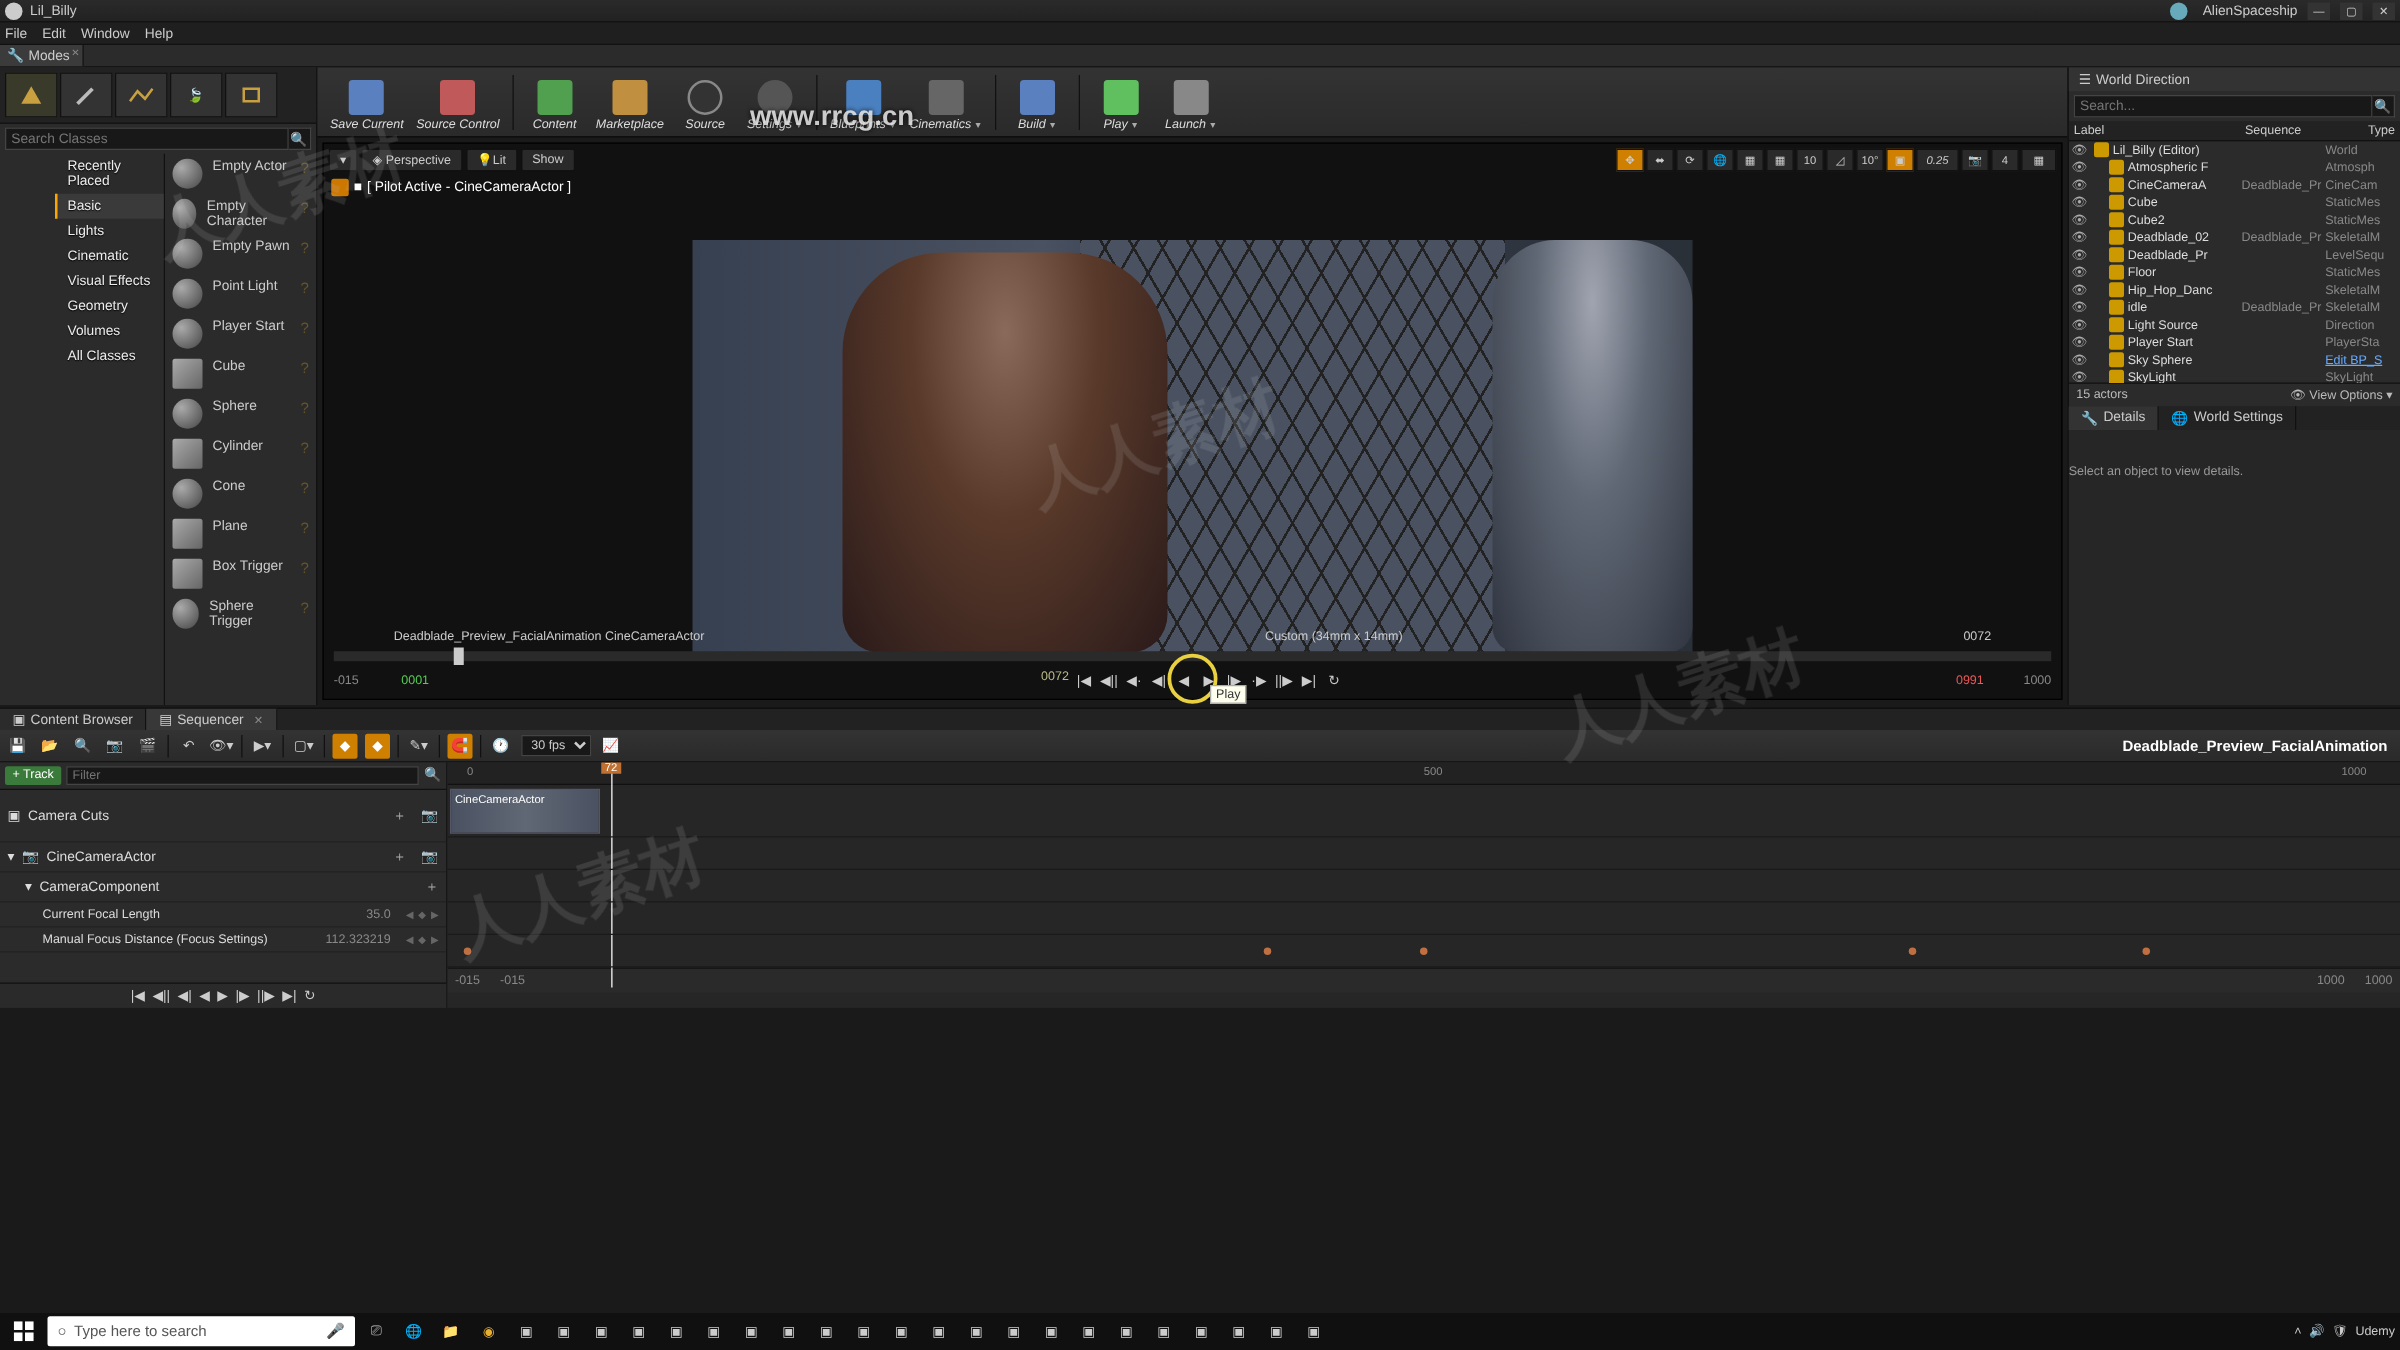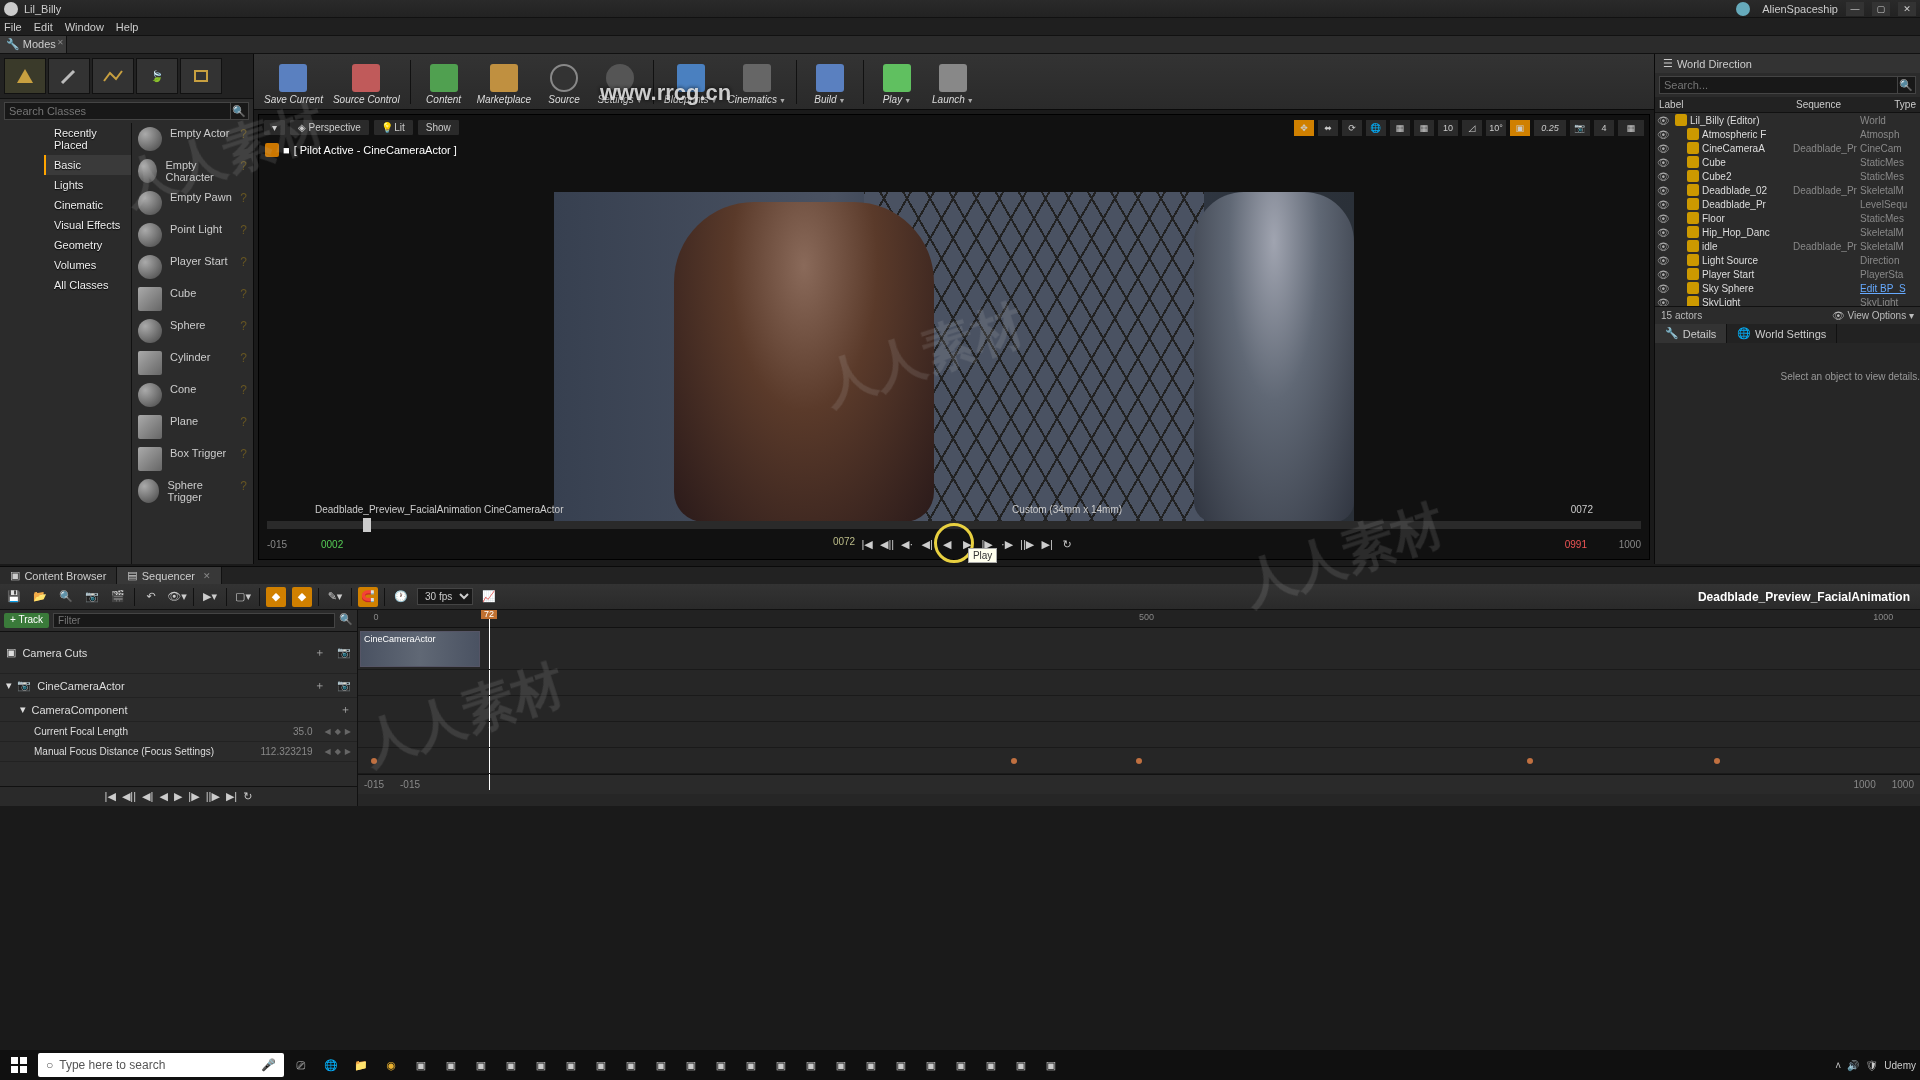"Select an object to view" .detailsbody { justify-content: flex-end -> flex-start }
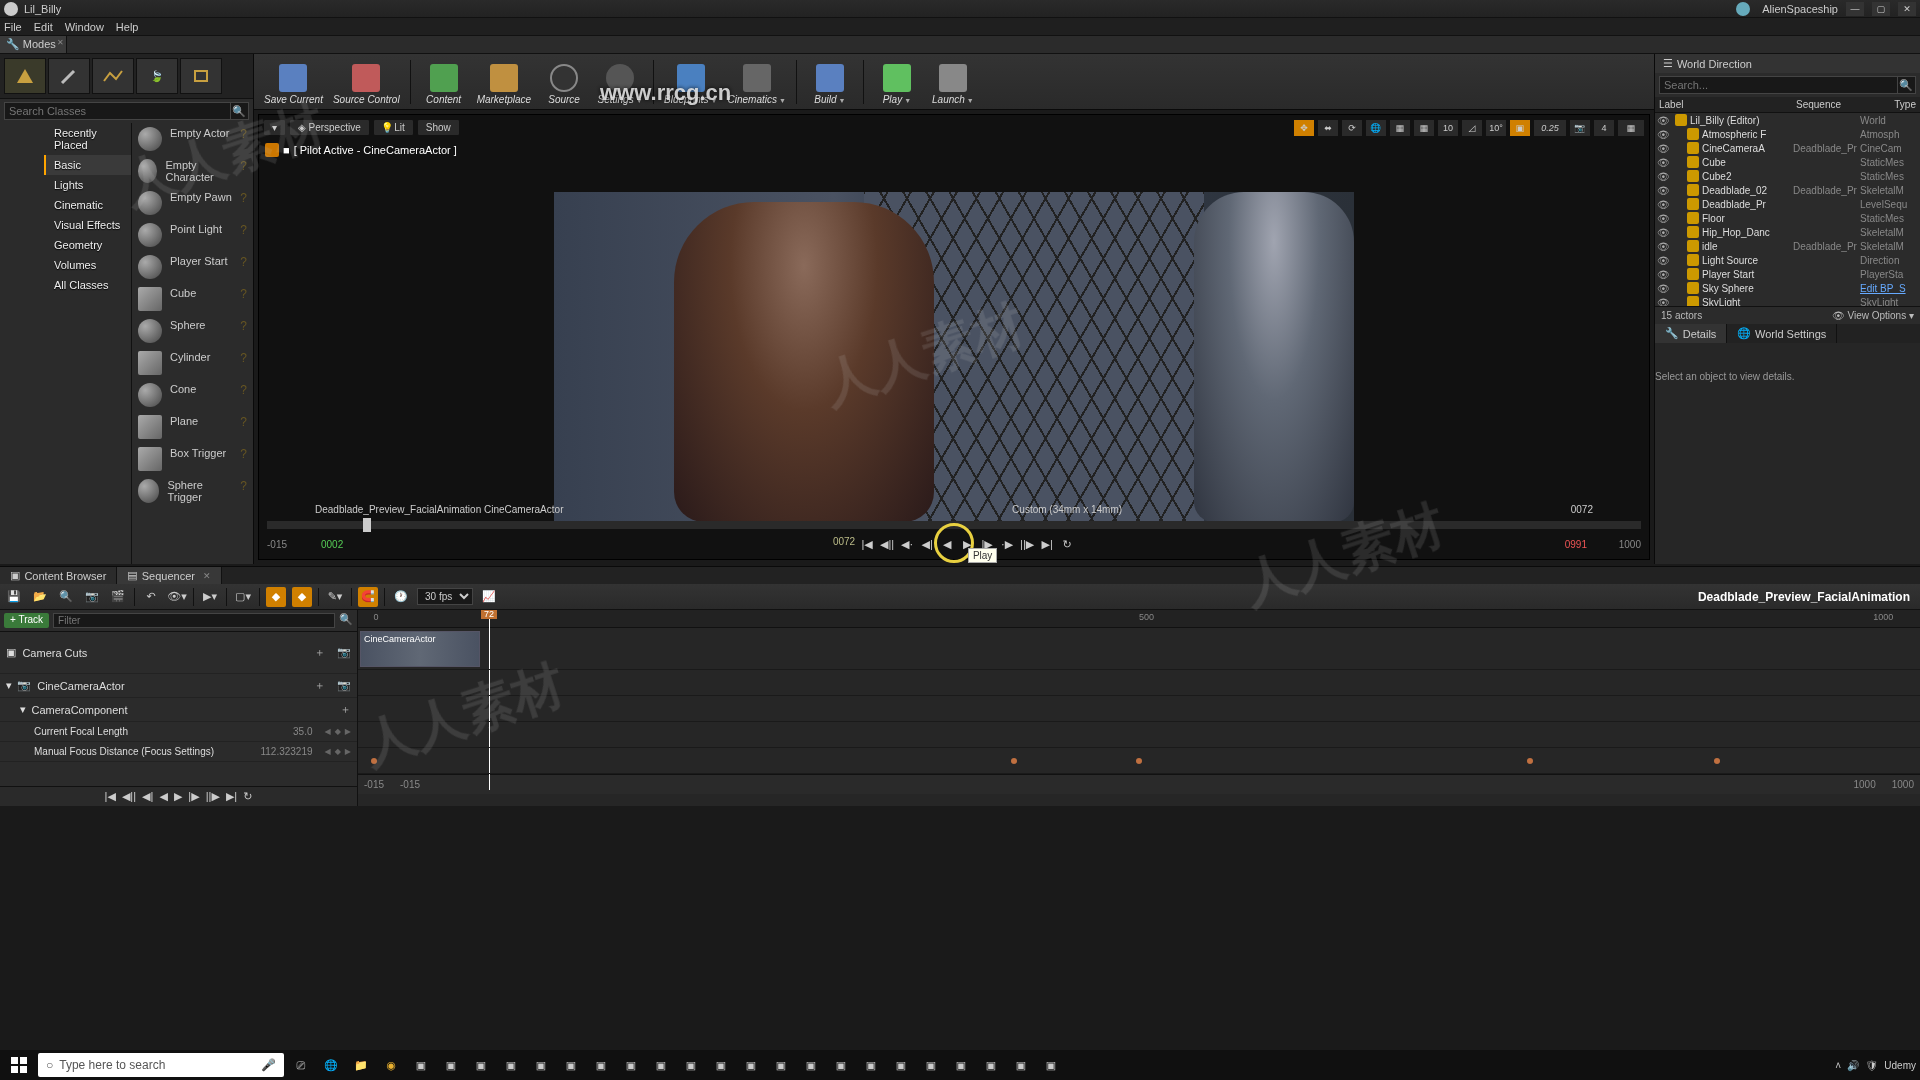"0002" span.fr { text: 0002 -> 0001 }
